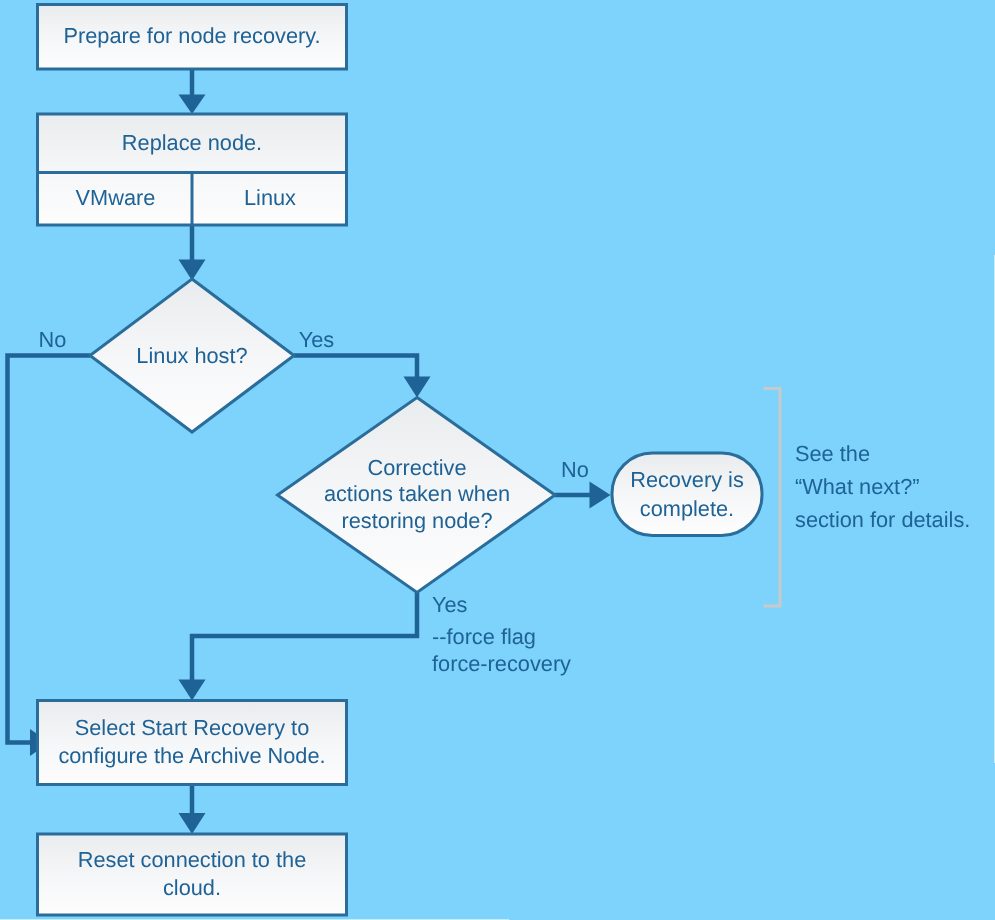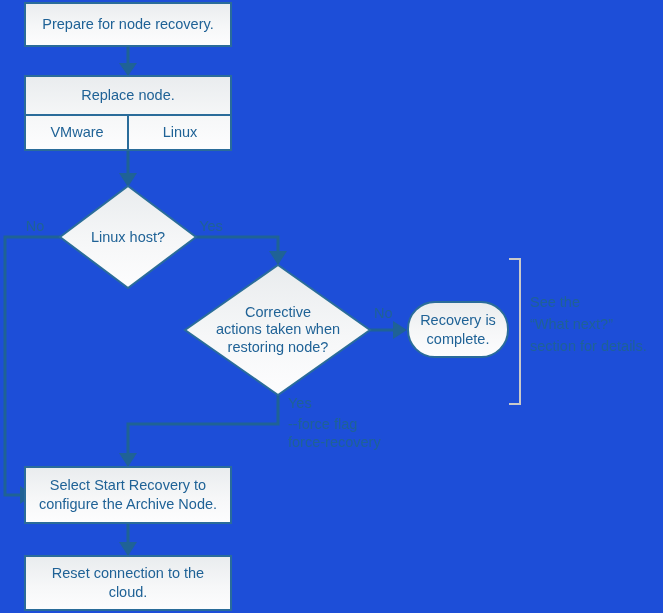"Prepare for node recovery." #flowchart-root { background: #1d4ed8 -> #7dd3fc }
